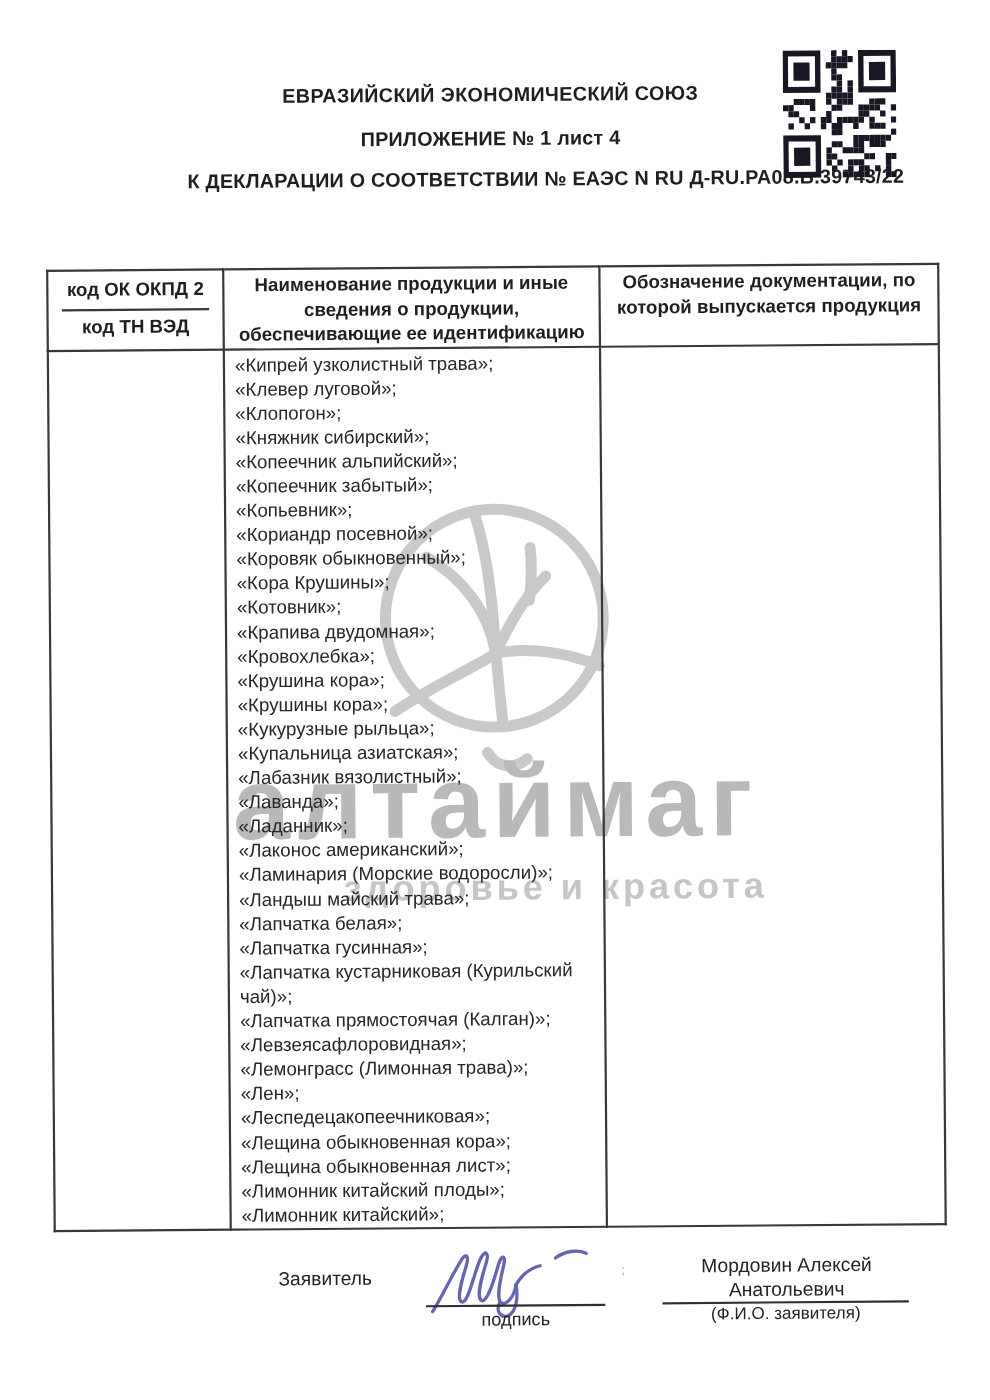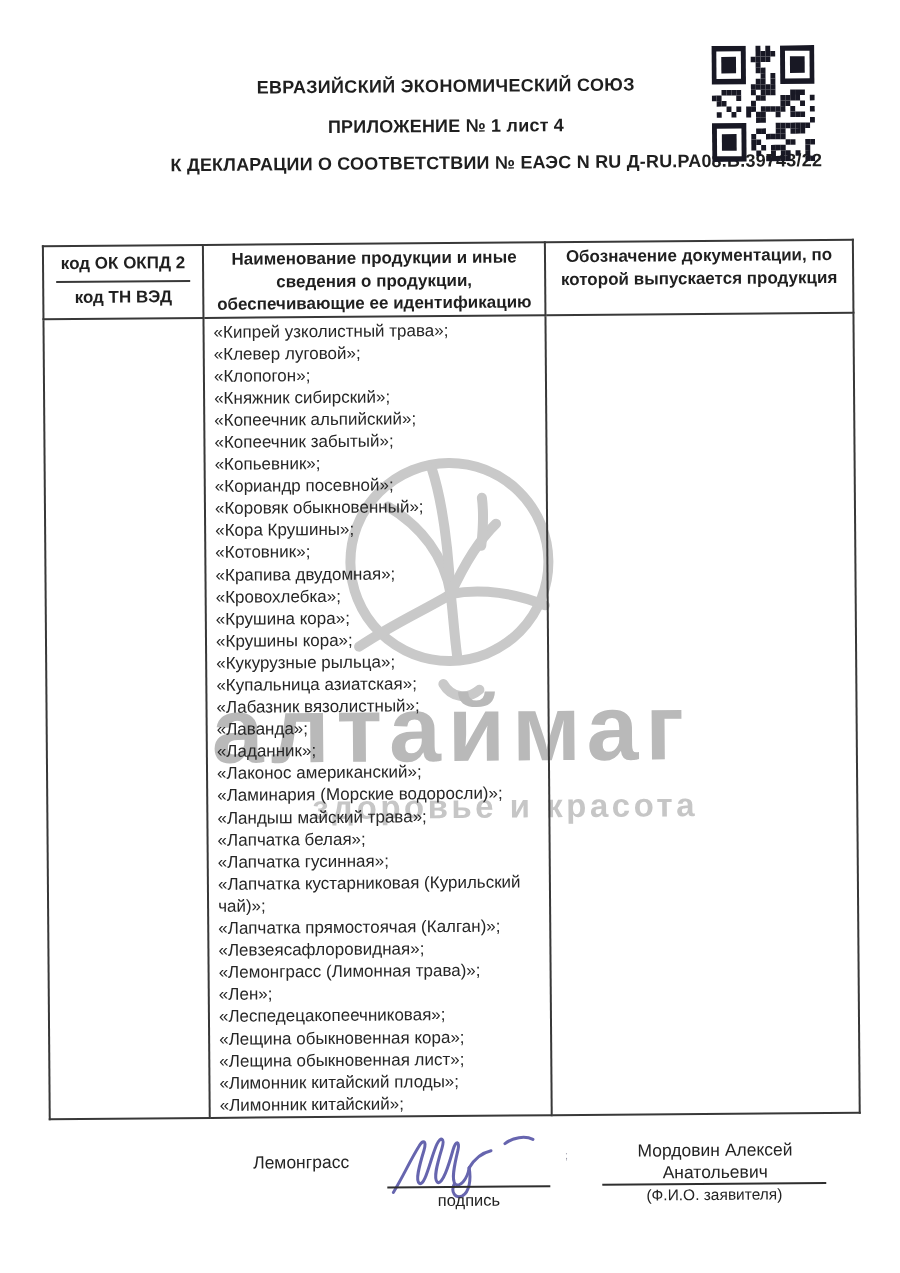"Лемонграсс" div.f-label { text: Лемонграсс -> Заявитель }
